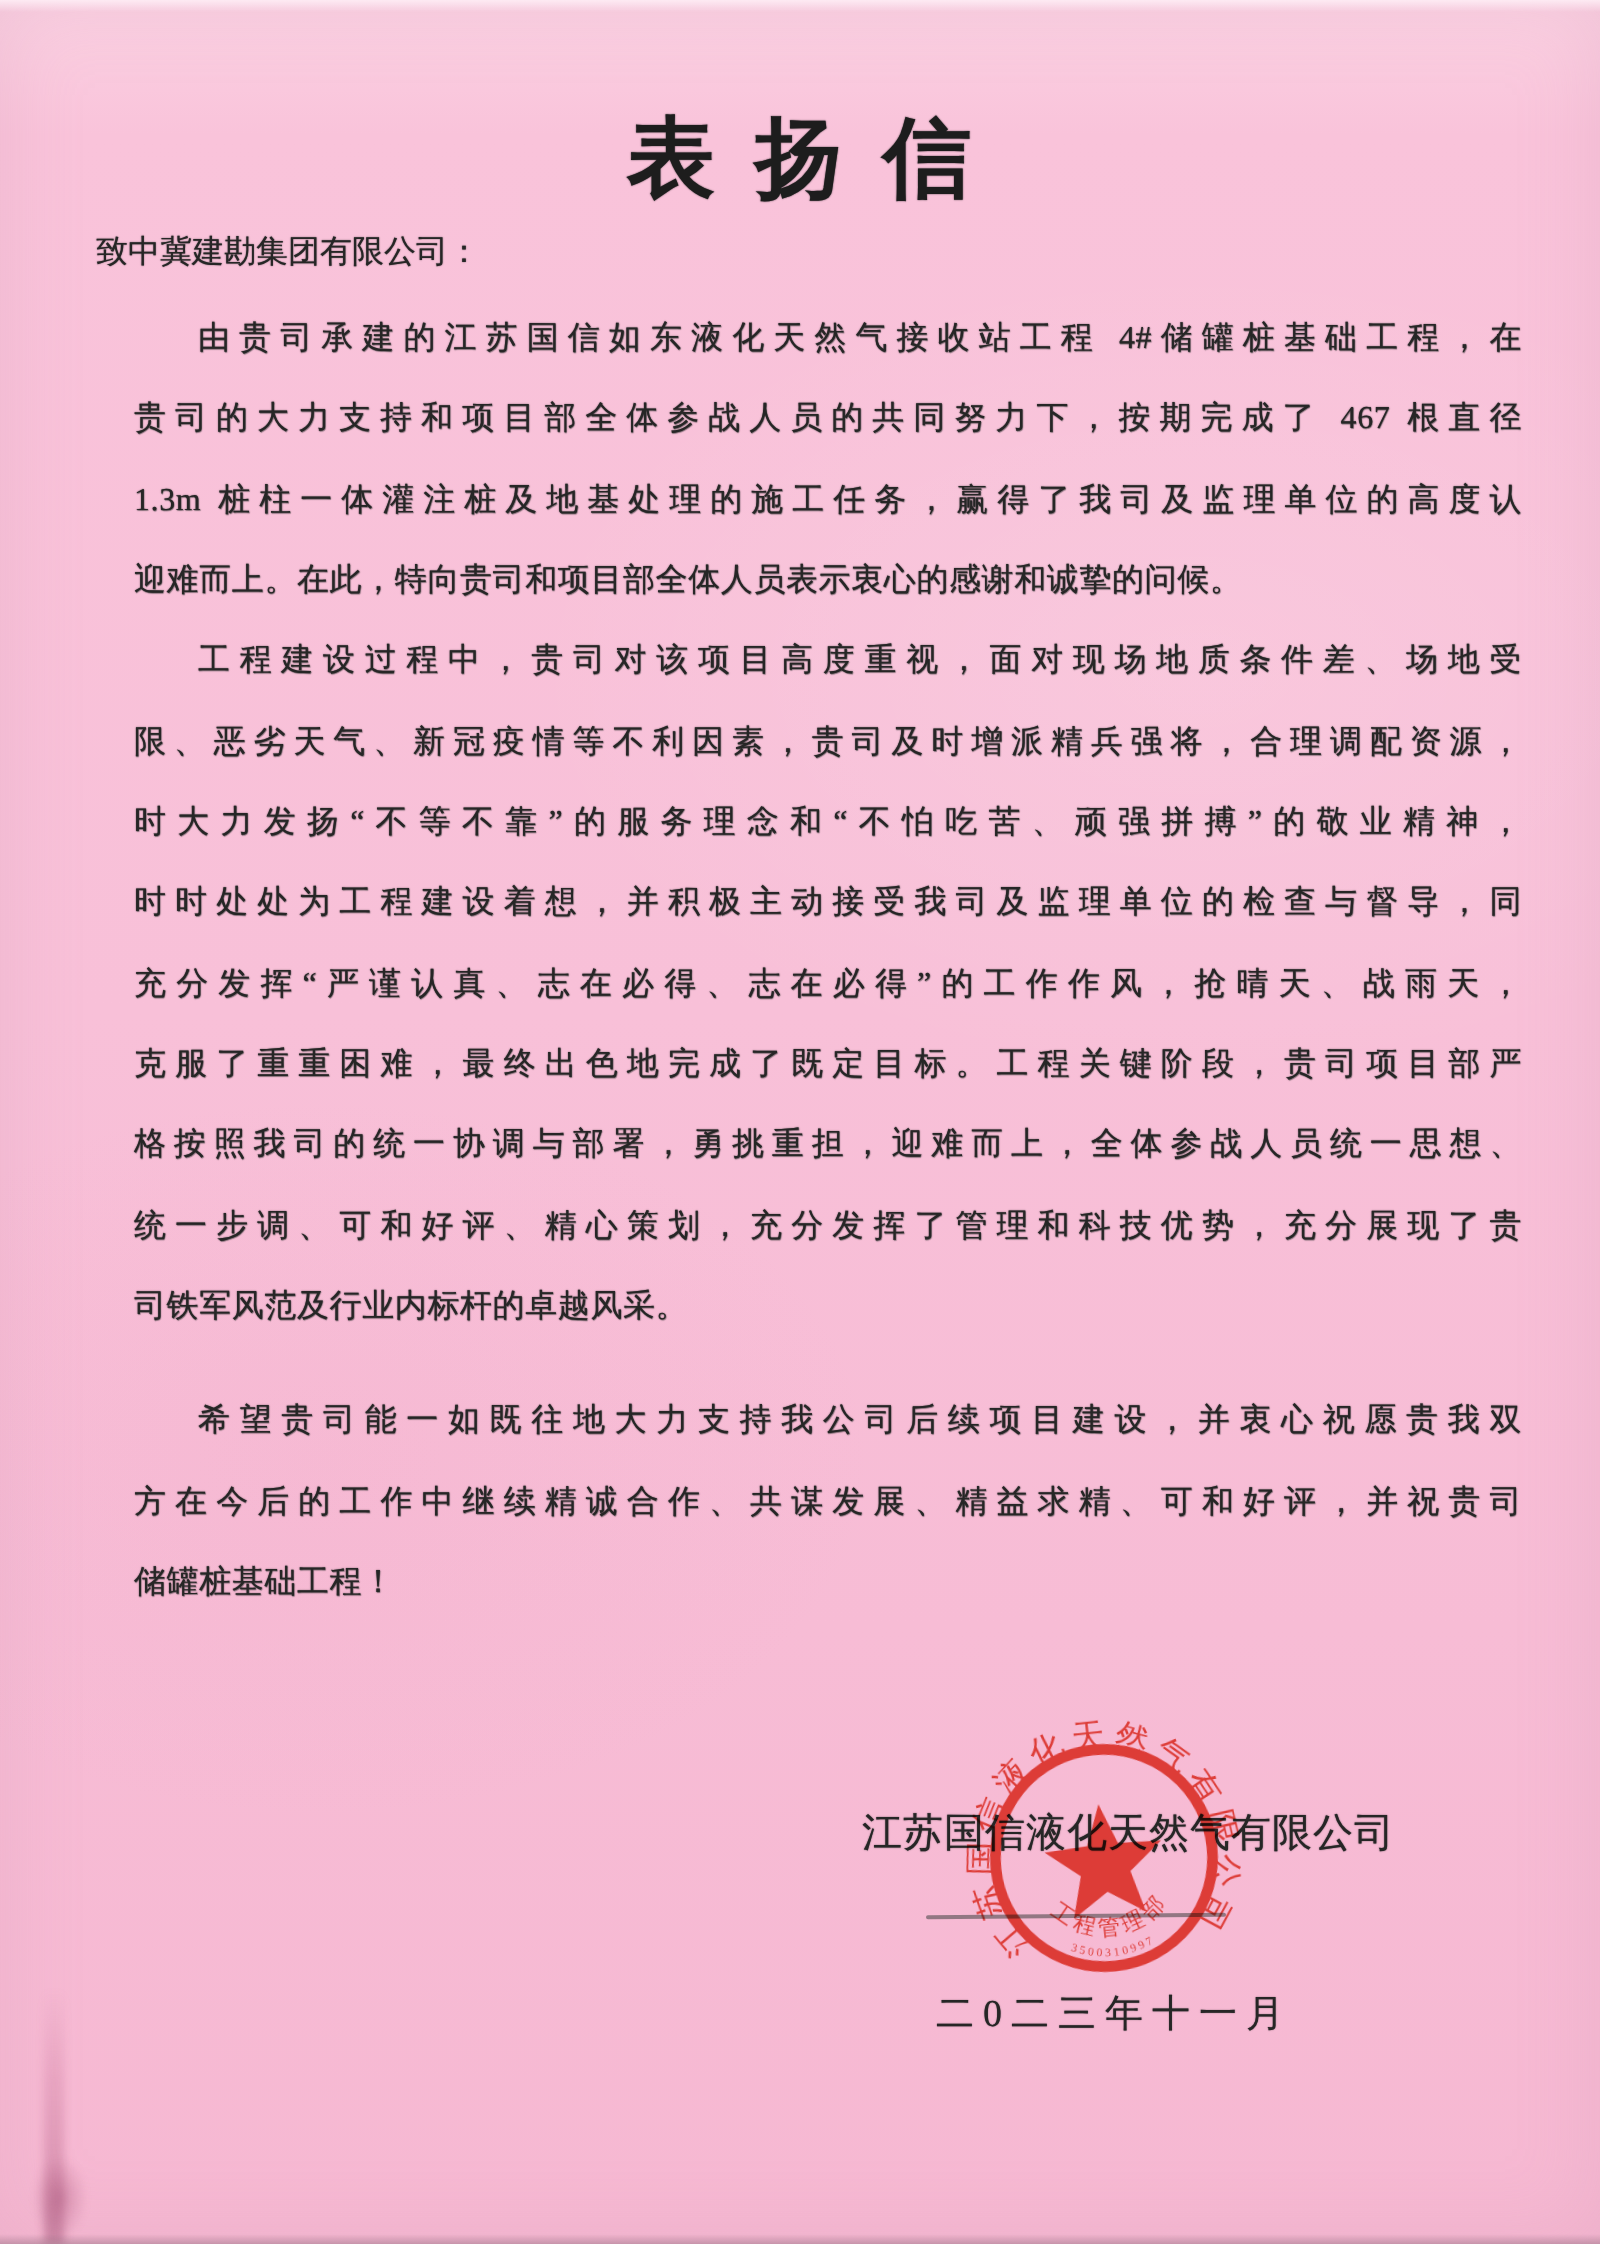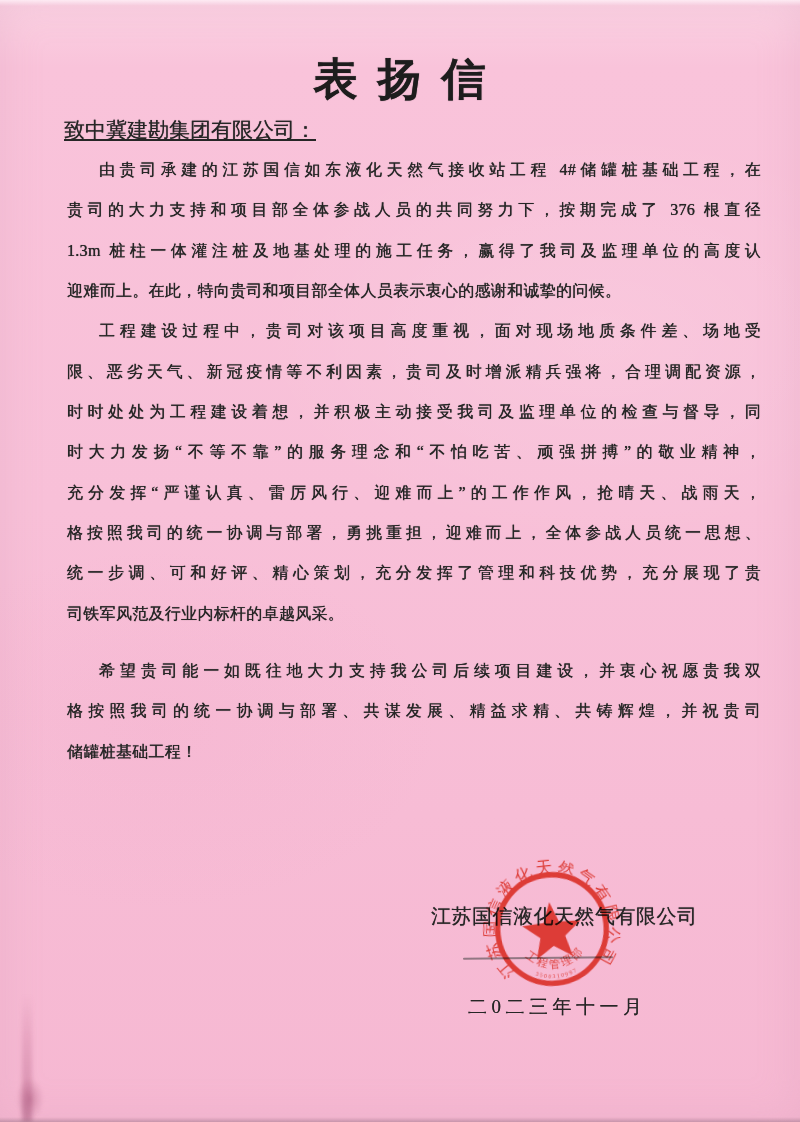"致中冀建勘集团有限公司：" .salutation { font-size: 21px -> 16px; left: 64px -> 48px; text-decoration: underline -> none }
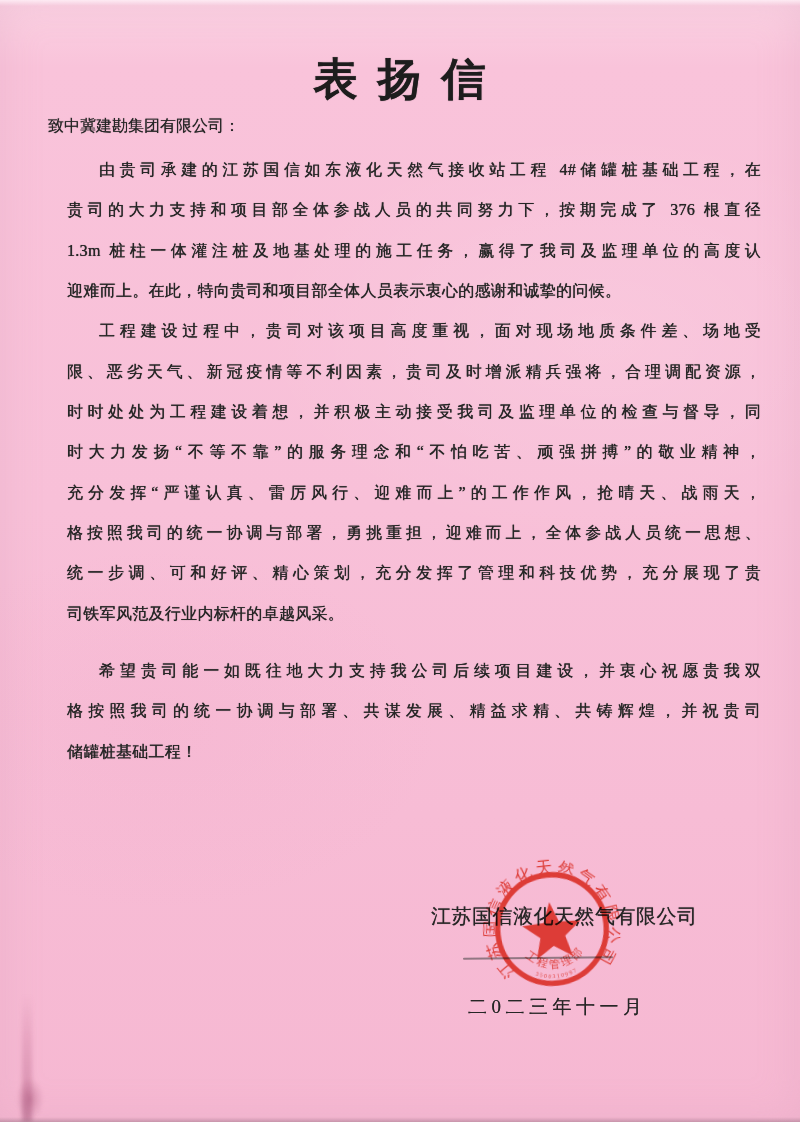"贵司的大力支持和项目部全体参战人员的共同努力下，按期完成了 376 根直径" div.line { text: 376 -> 467 }
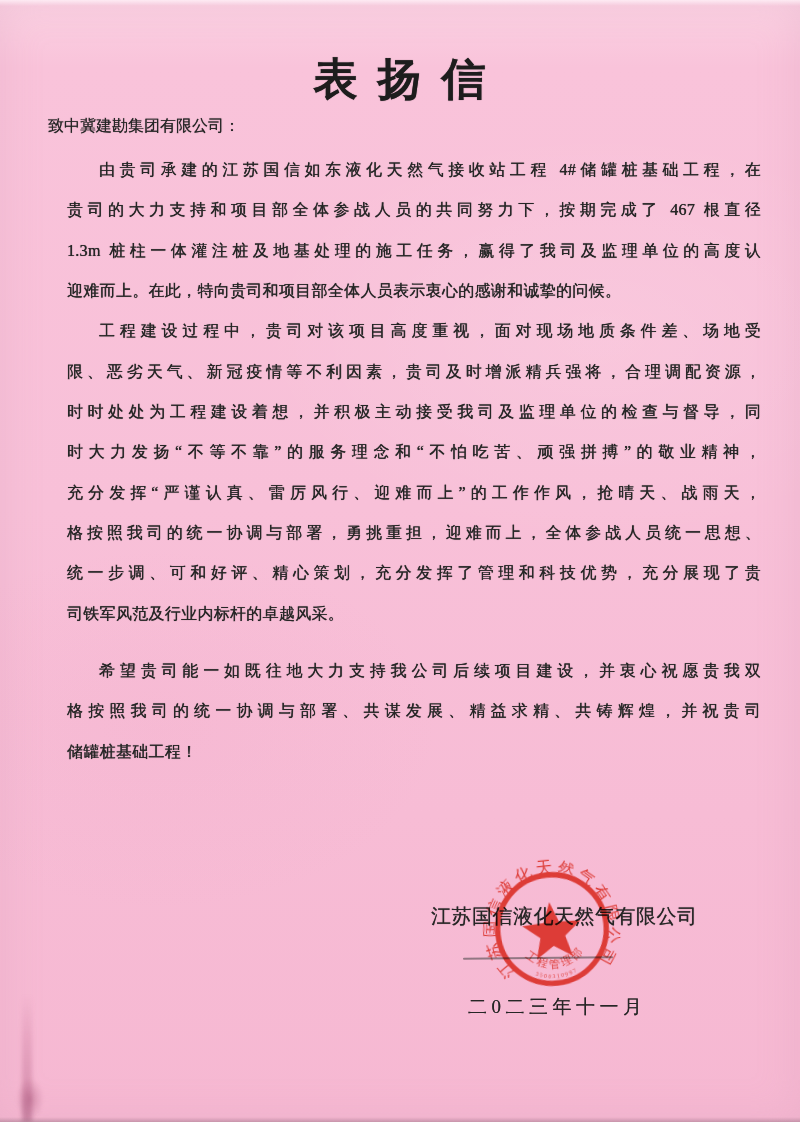"时时处处为工程建设着想，并积极主动接受我司及监理单位的检查与督导，同" div.line { order: before "时大力发扬“不等不靠”的服务理念和“不怕吃苦、顽强拼搏”的敬业精神，" -> after "时大力发扬“不等不靠”的服务理念和“不怕吃苦、顽强拼搏”的敬业精神，" }
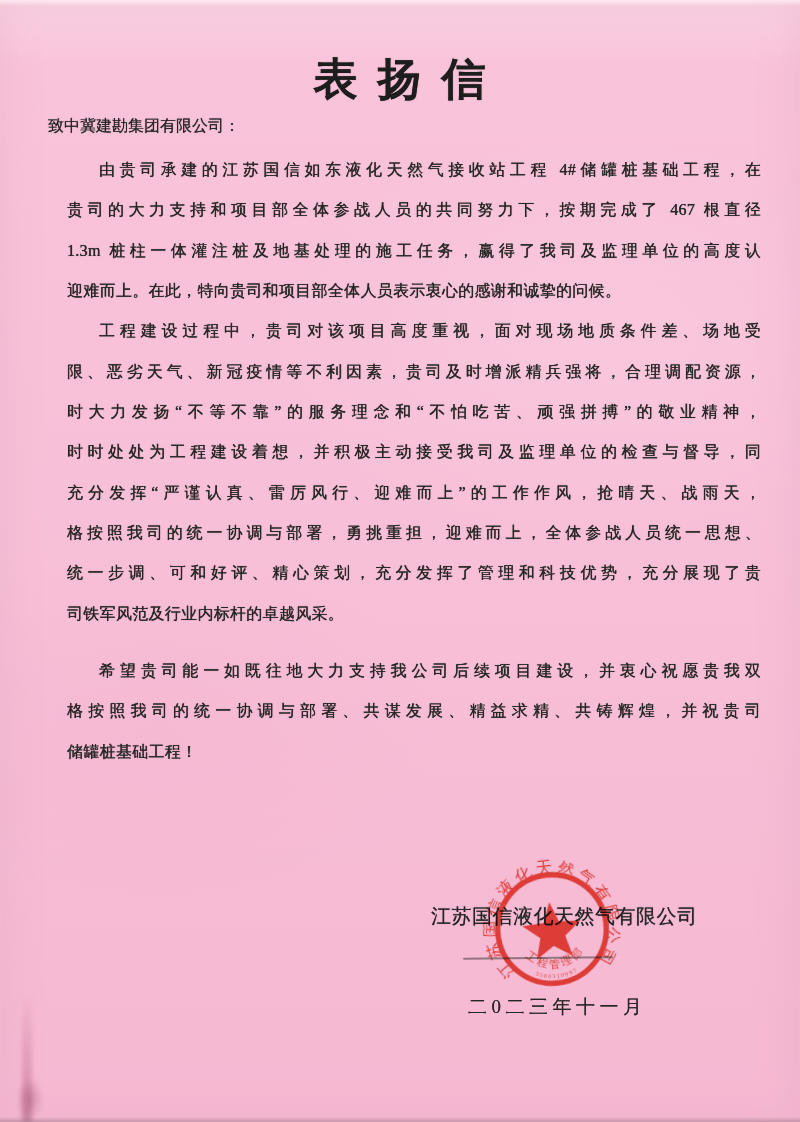"充分发挥“严谨认真、雷厉风行、迎难而上”的工作作风，抢晴天、战雨天，" div.line { text: 雷厉风行、迎难而上 -> 志在必得、志在必得 }
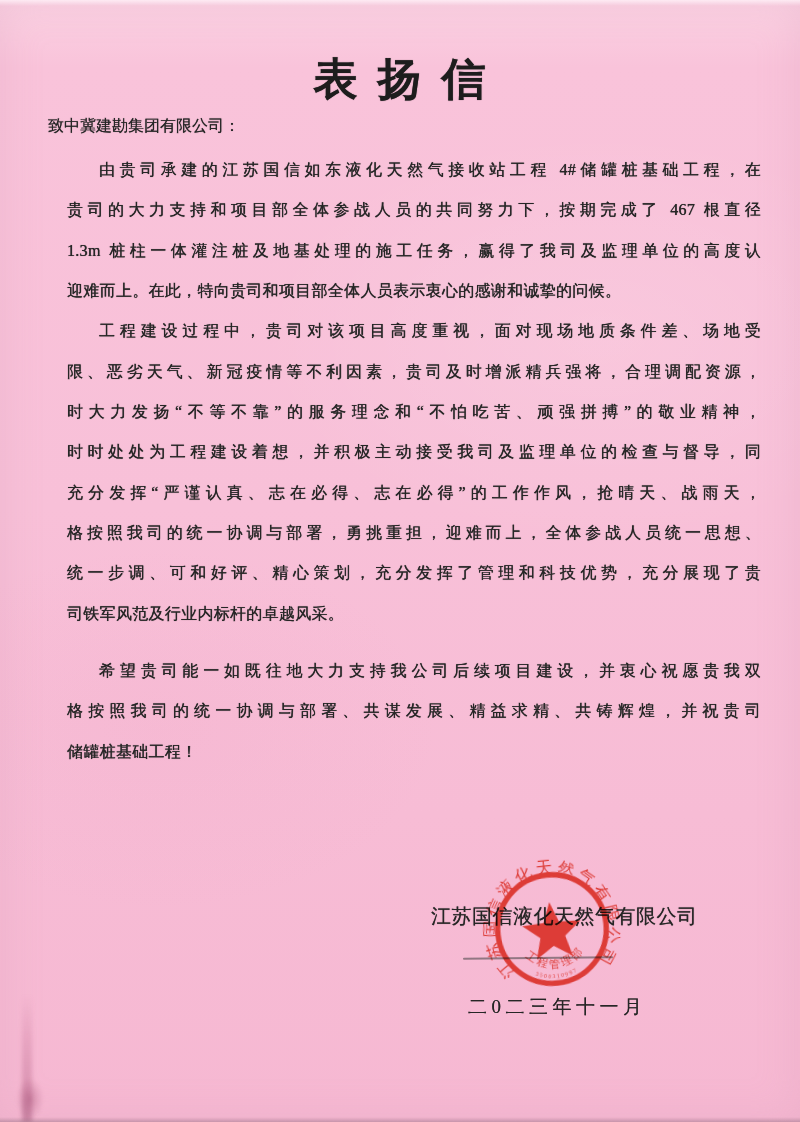"克服了重重困难，最终出色地完成了既定目标。工程关键阶段，贵司项目部严" div.line { html: none -> <div>克服了重重困难，最终出色地完成了既定目标。工程关键阶段，贵司项目部严</div> }
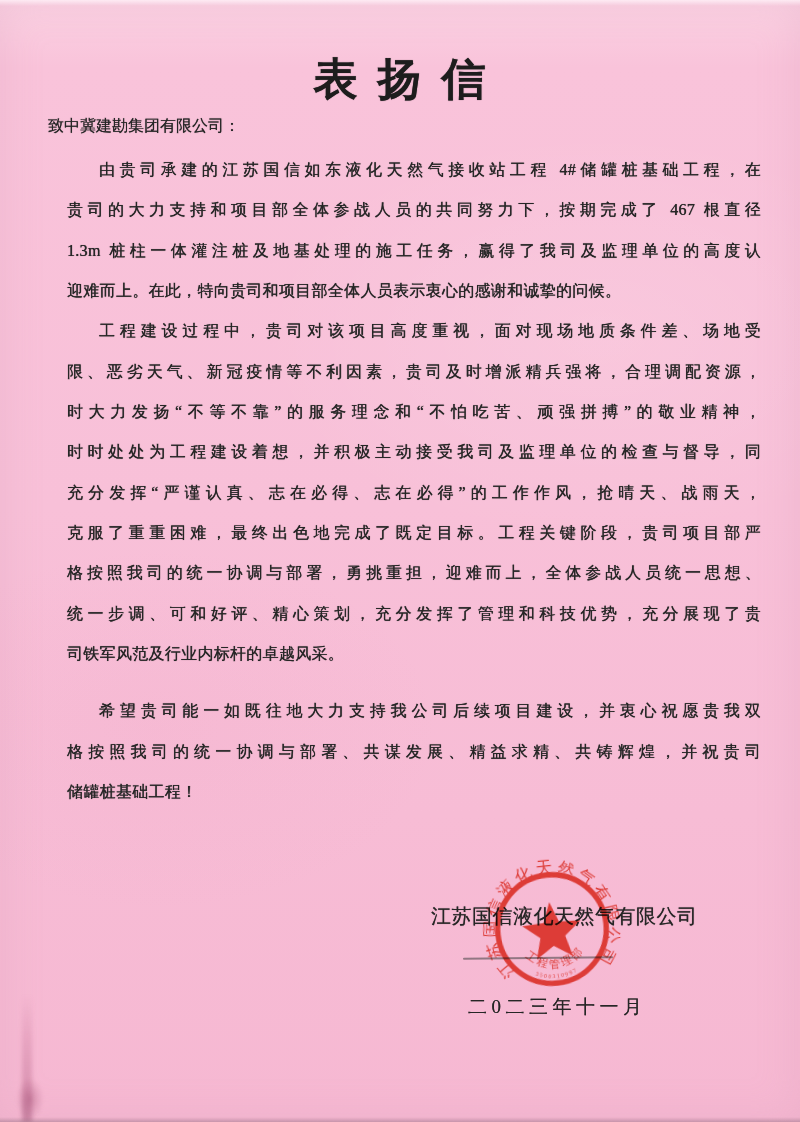"格按照我司的统一协调与部署、共谋发展、精益求精、共铸辉煌，并祝贵司" div.line { text: 格按照我司的统一协调与部署、共谋发展、精益求精、共铸辉煌 -> 方在今后的工作中继续精诚合作、共谋发展、精益求精、可和好评 }
